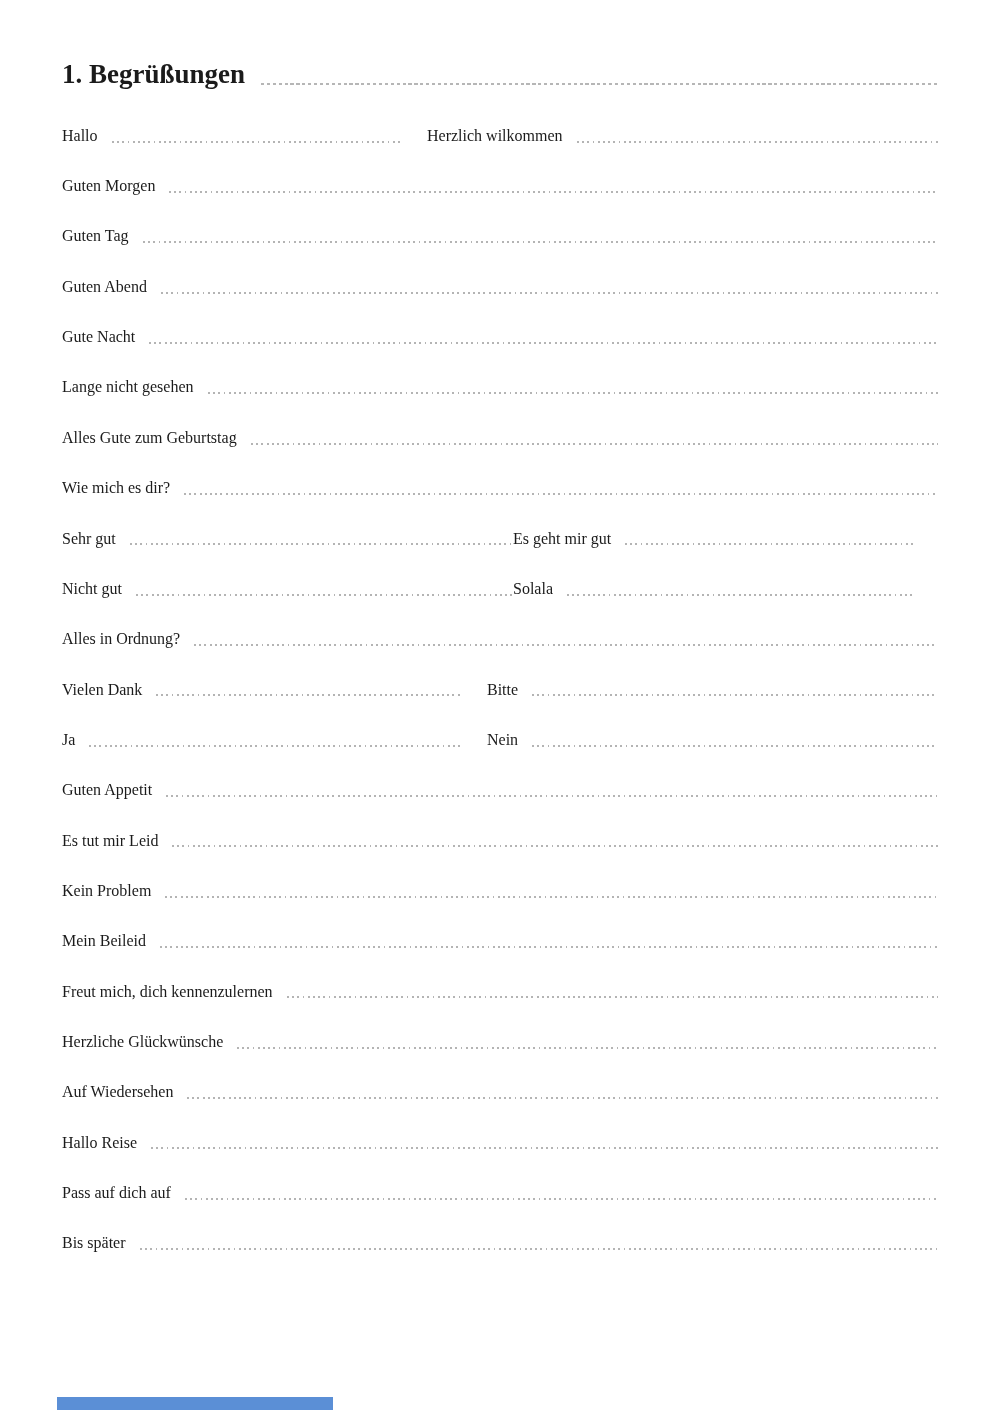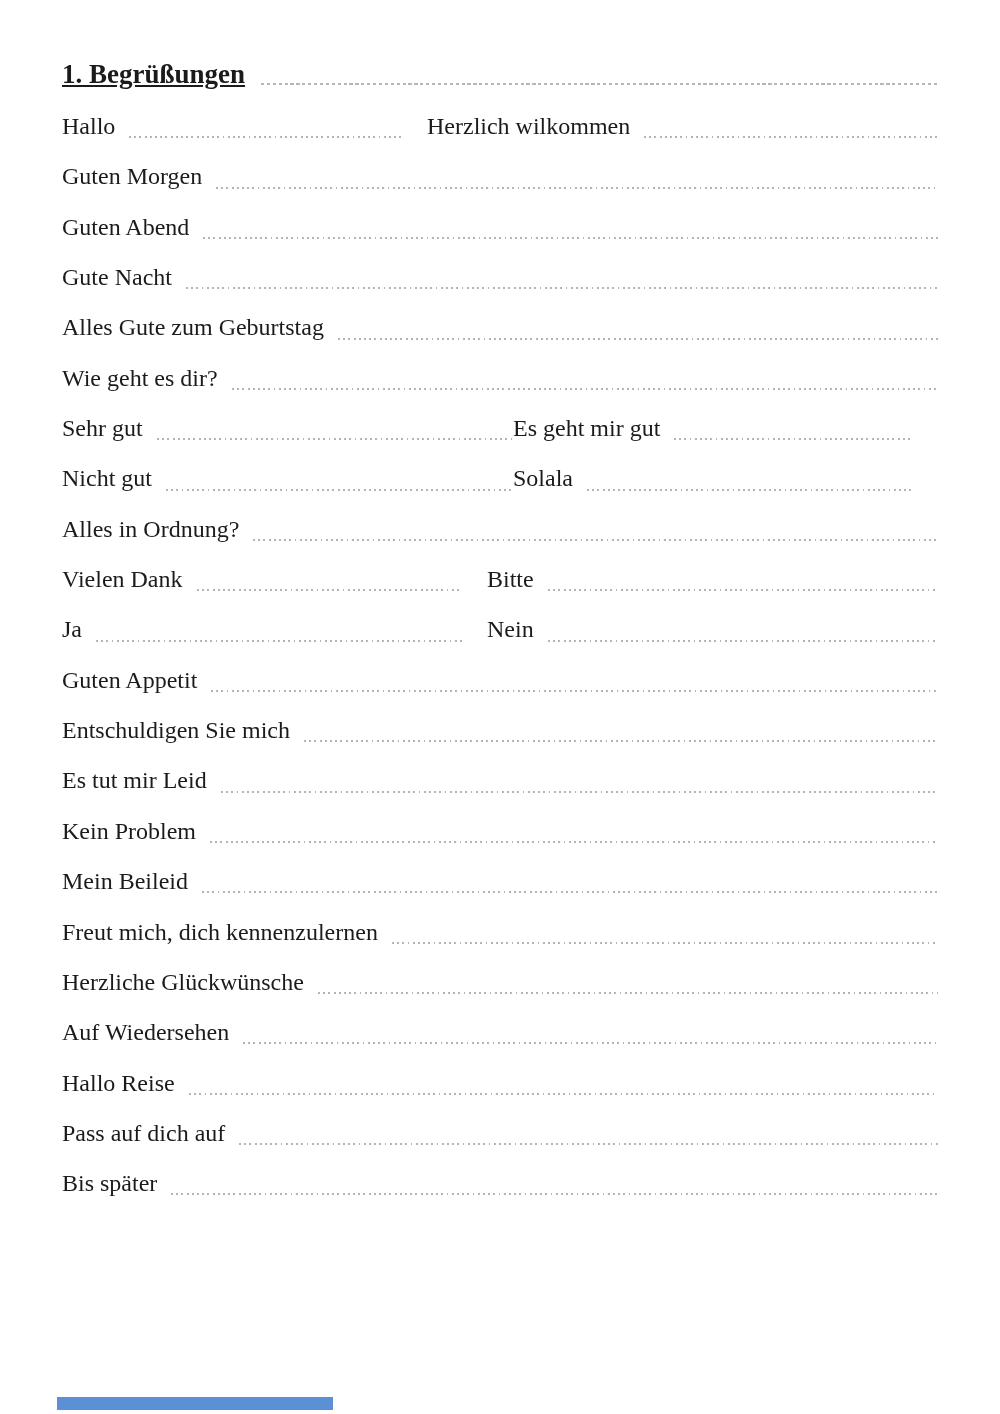"1. Begrüßungen" .title-row h1 { text-decoration: underline -> none }
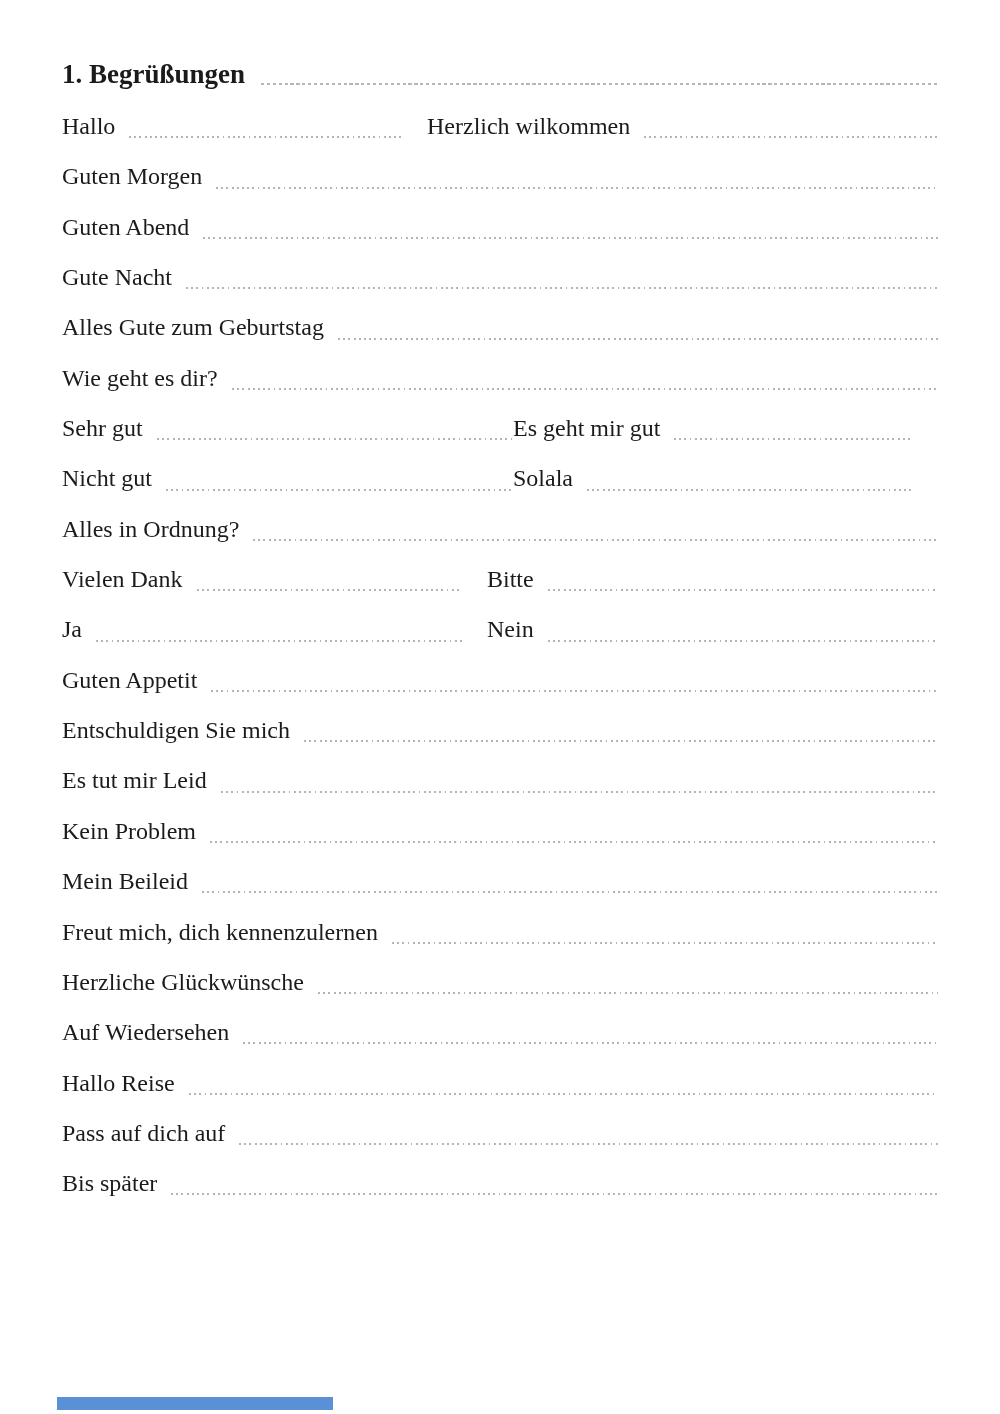"Hallo" .row { align-items: flex-start -> center; font-size: 24px -> 16px }
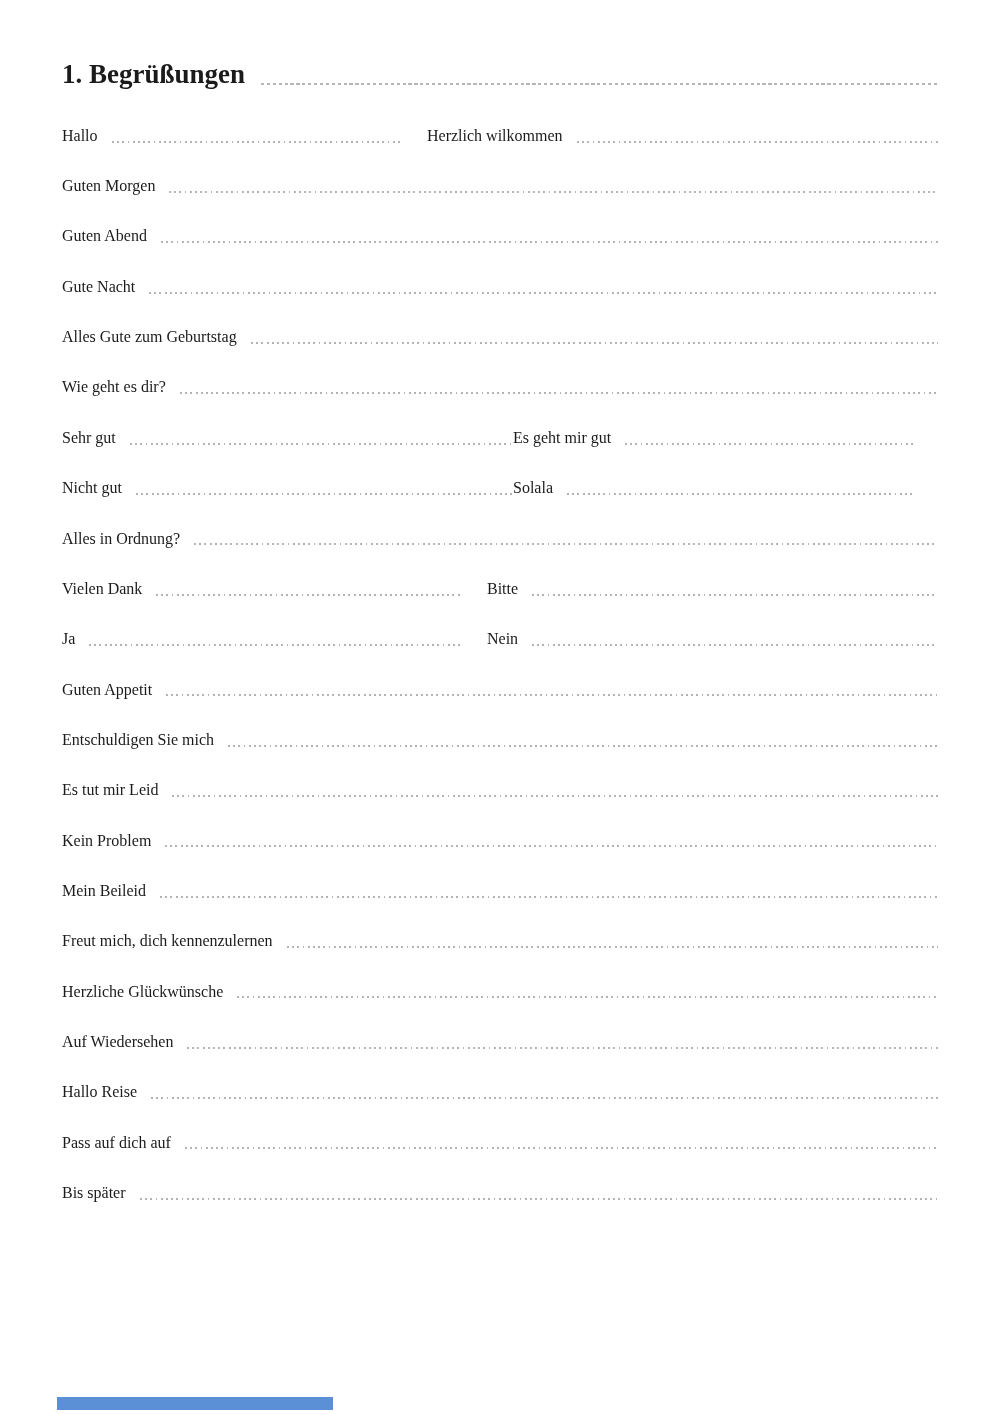"Guten Tag" div.row { html: none -> <div> <div> <span>Guten Tag</span> <span></span> </div> </div> }
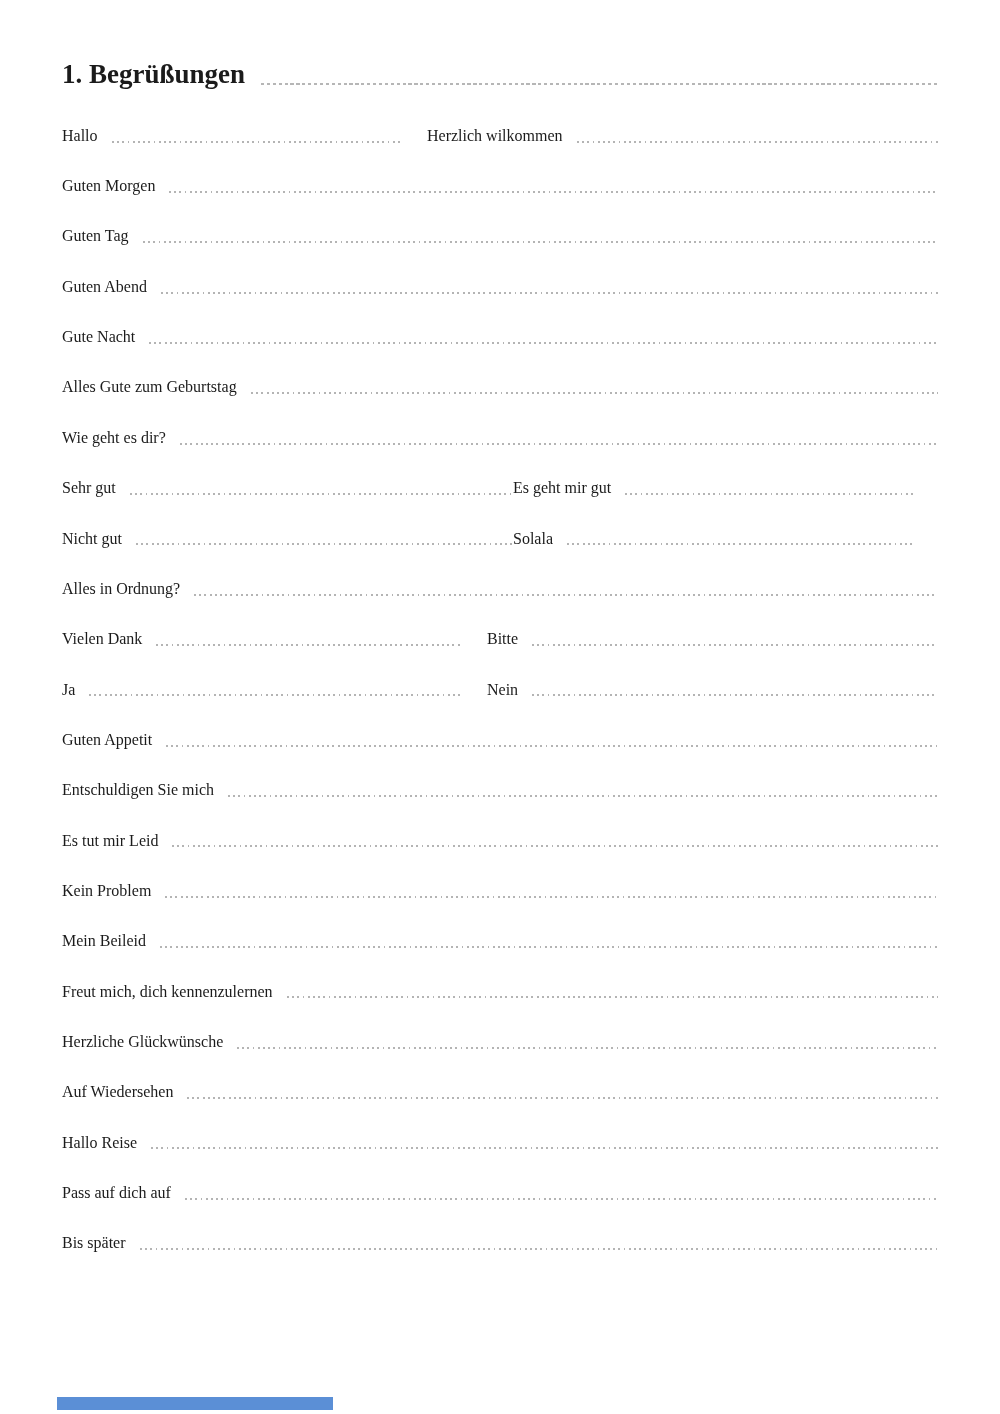"Lange nicht gesehen" div.row { html: none -> <div> <div> <span>Lange nicht gesehen</span> <span></span> </div> </div> }
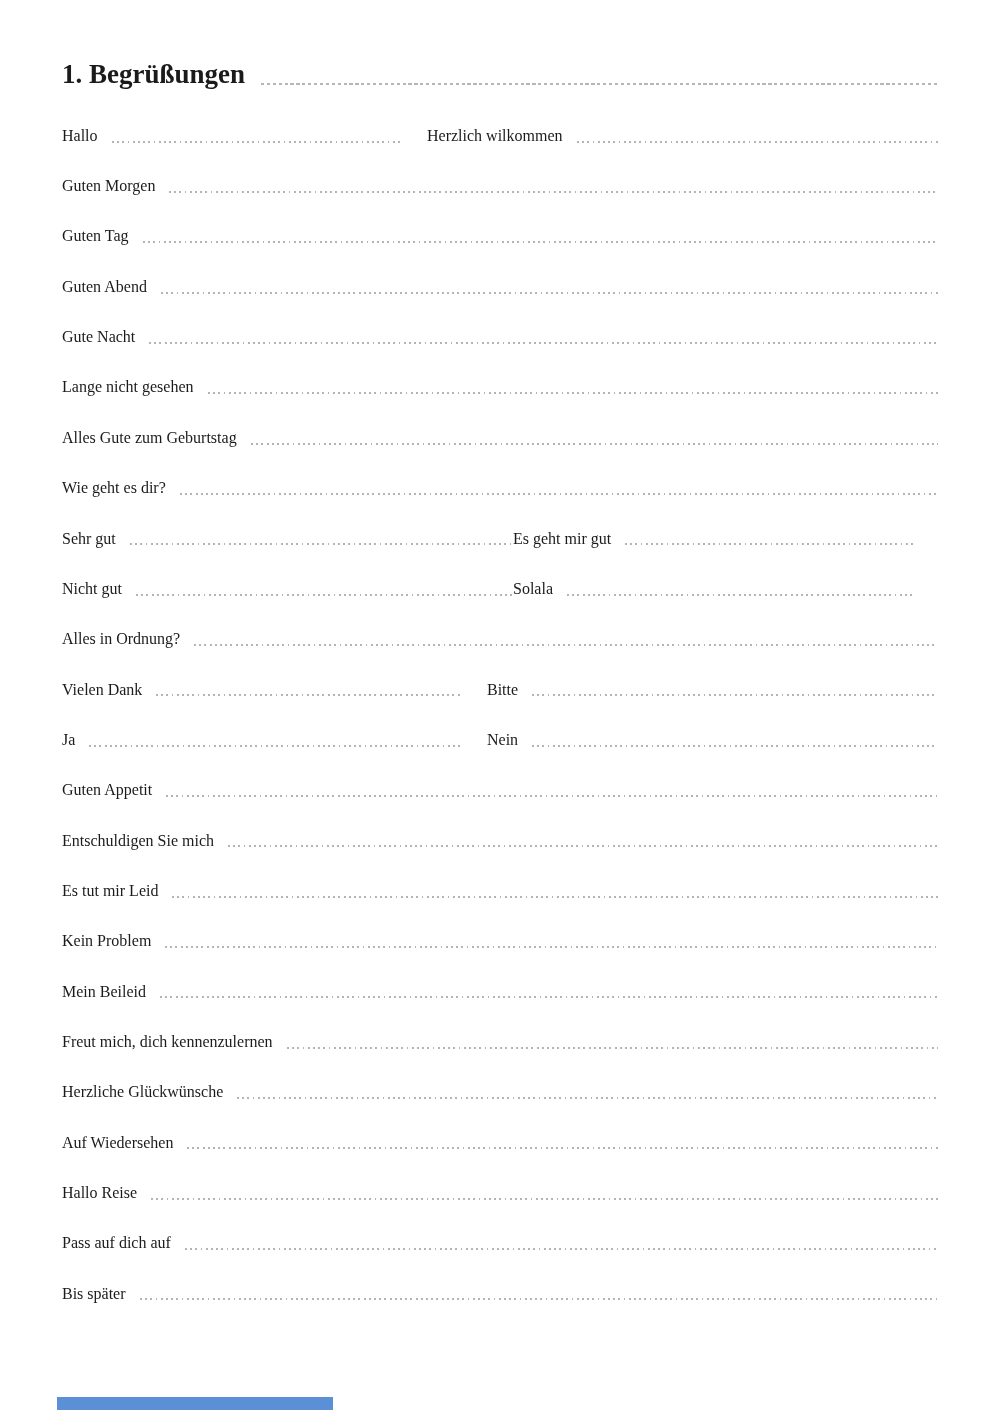"Wie geht es dir?" span.label { text: geht -> mich }
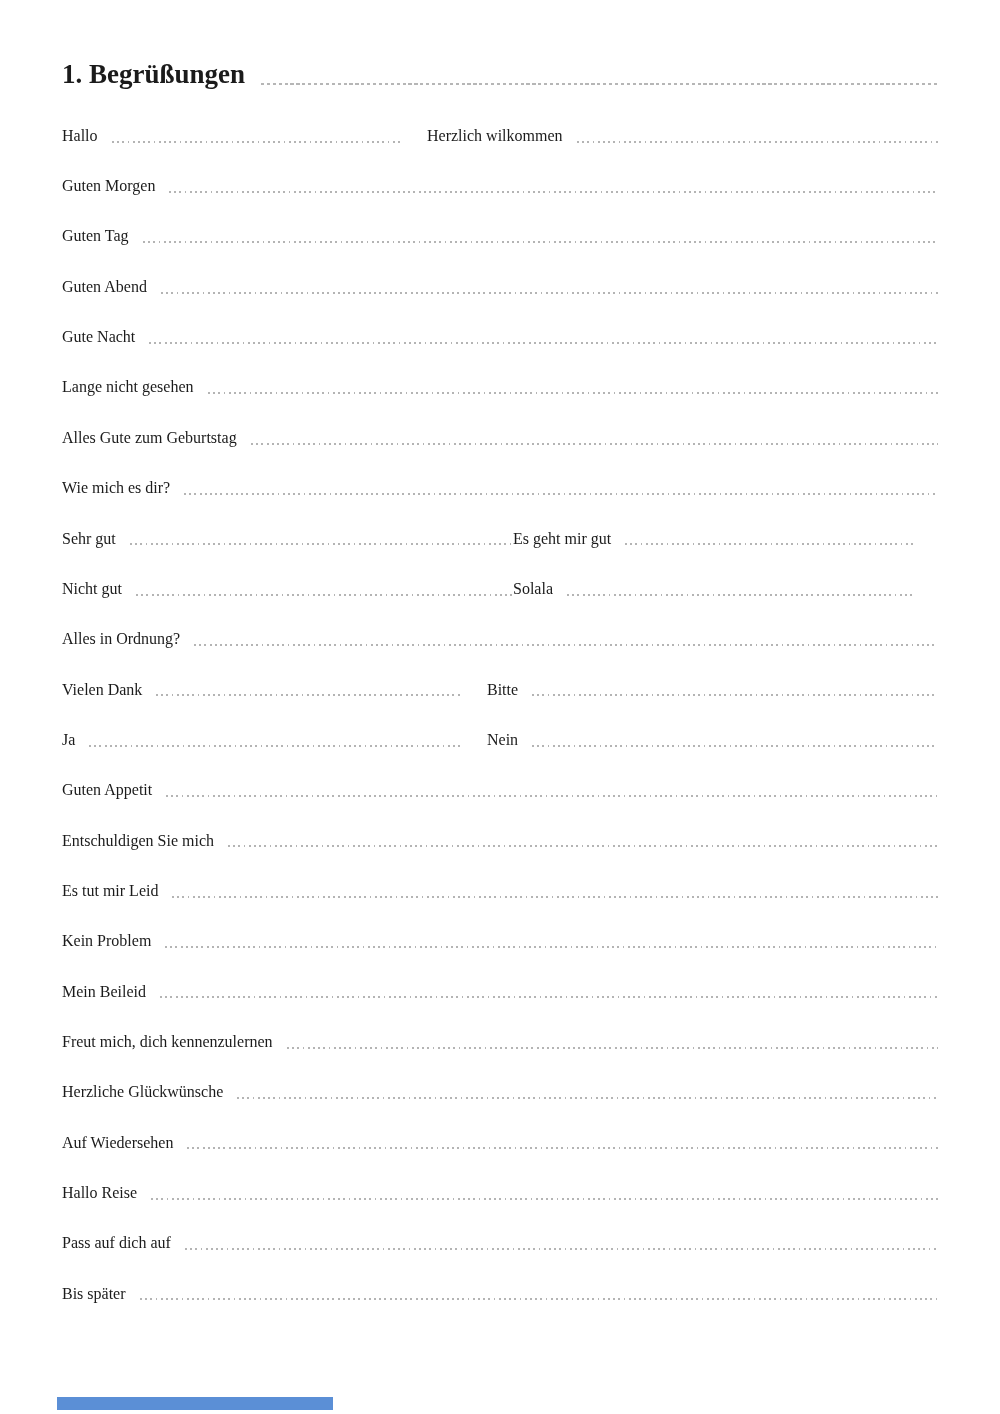"Entschuldigen Sie mich" div.row { html: <div> <div> <span>Entschuldigen Sie mich</span> <span></span> </div> </div> -> none }
